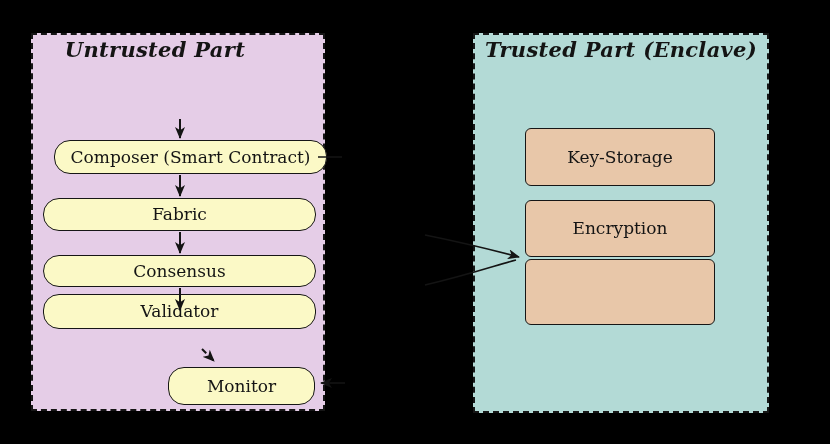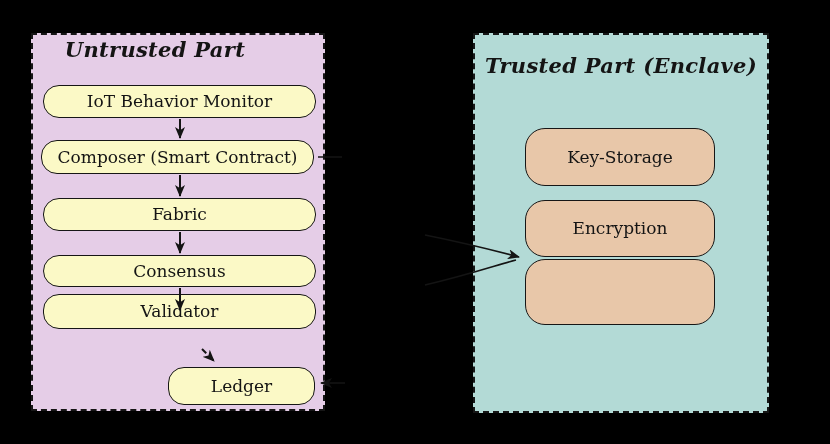"Trusted Part (Enclave)" .panel-title.trusted-title { margin-top: 16px -> none }
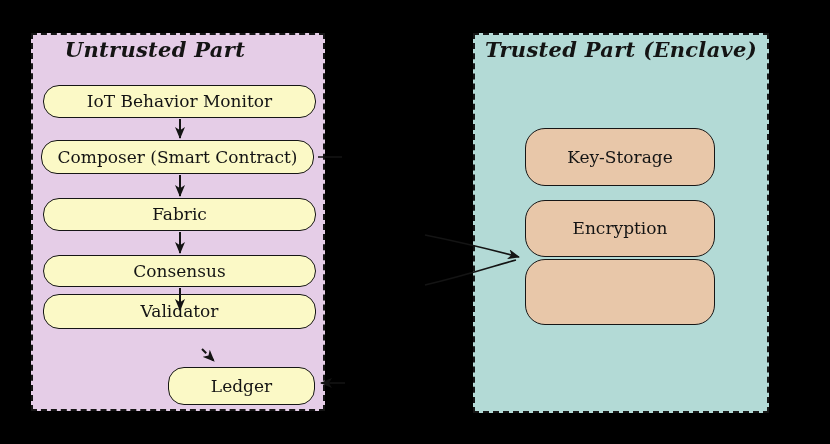"IoT Behavior Monitor" div.node { html: <div> <span>IoT Behavior Monitor</span> </div> -> none }
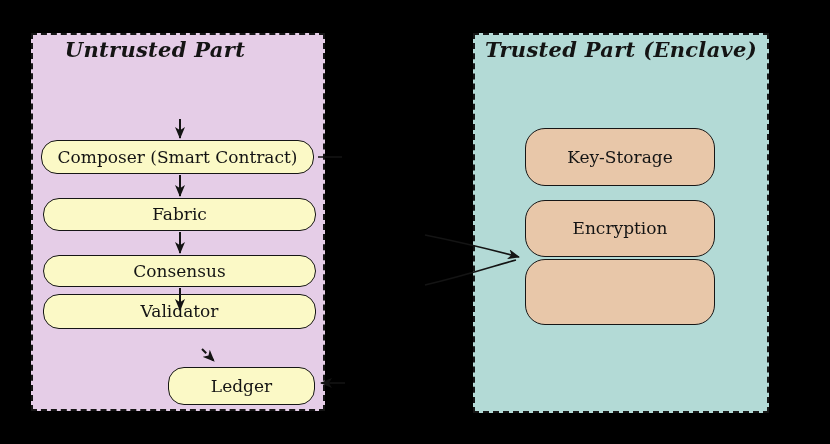"Composer (Smart Contract)" .n-composer { left: 41px -> 54px }
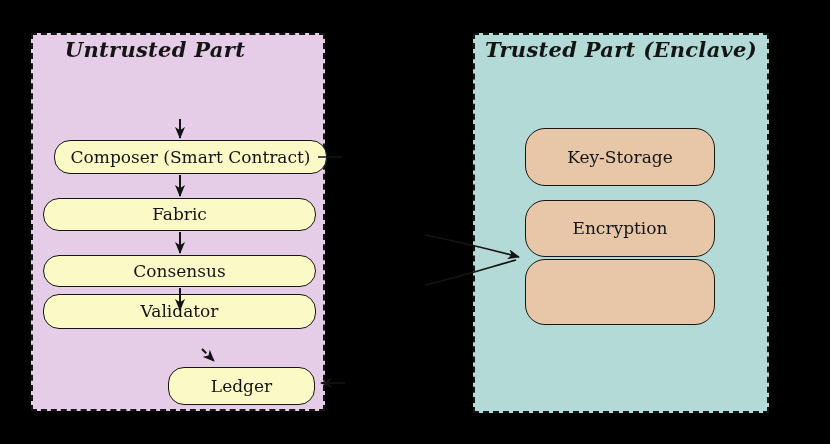"Key-Storage" .node.tan { border-radius: 20px -> 6px }
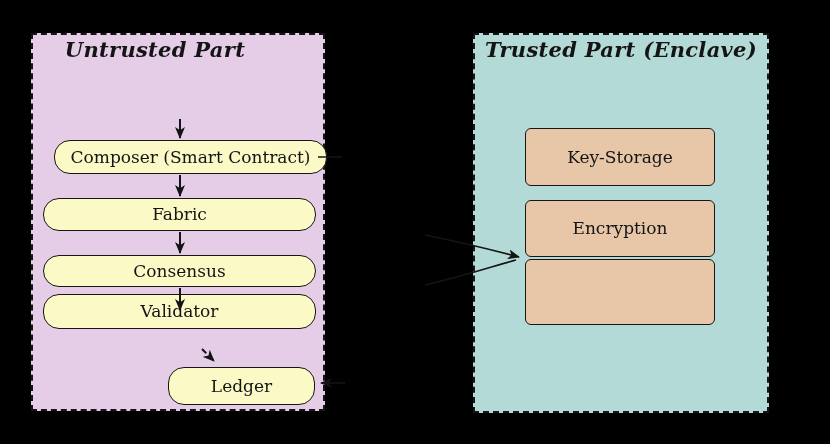"Ledger" span { text: Ledger -> Monitor }
